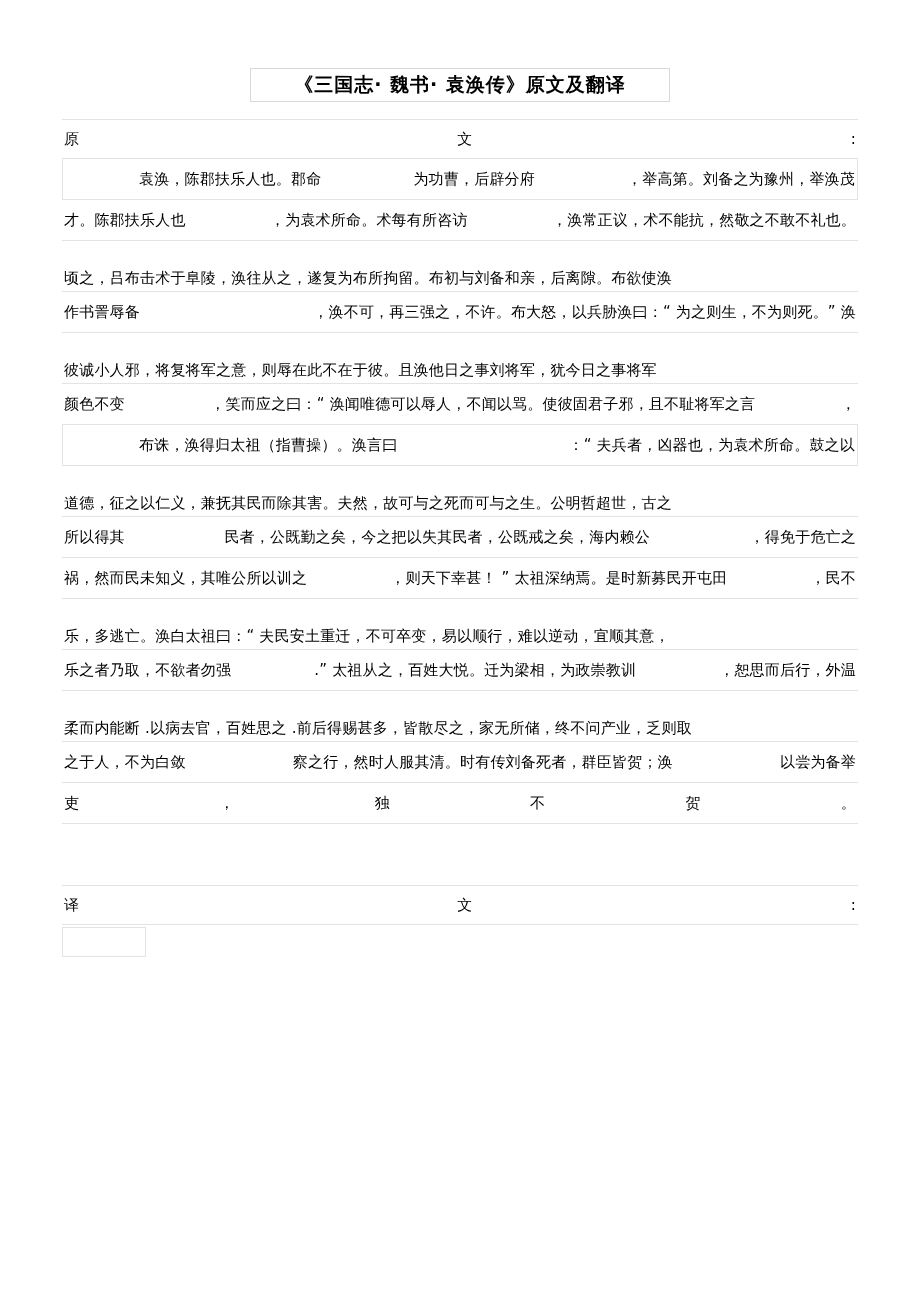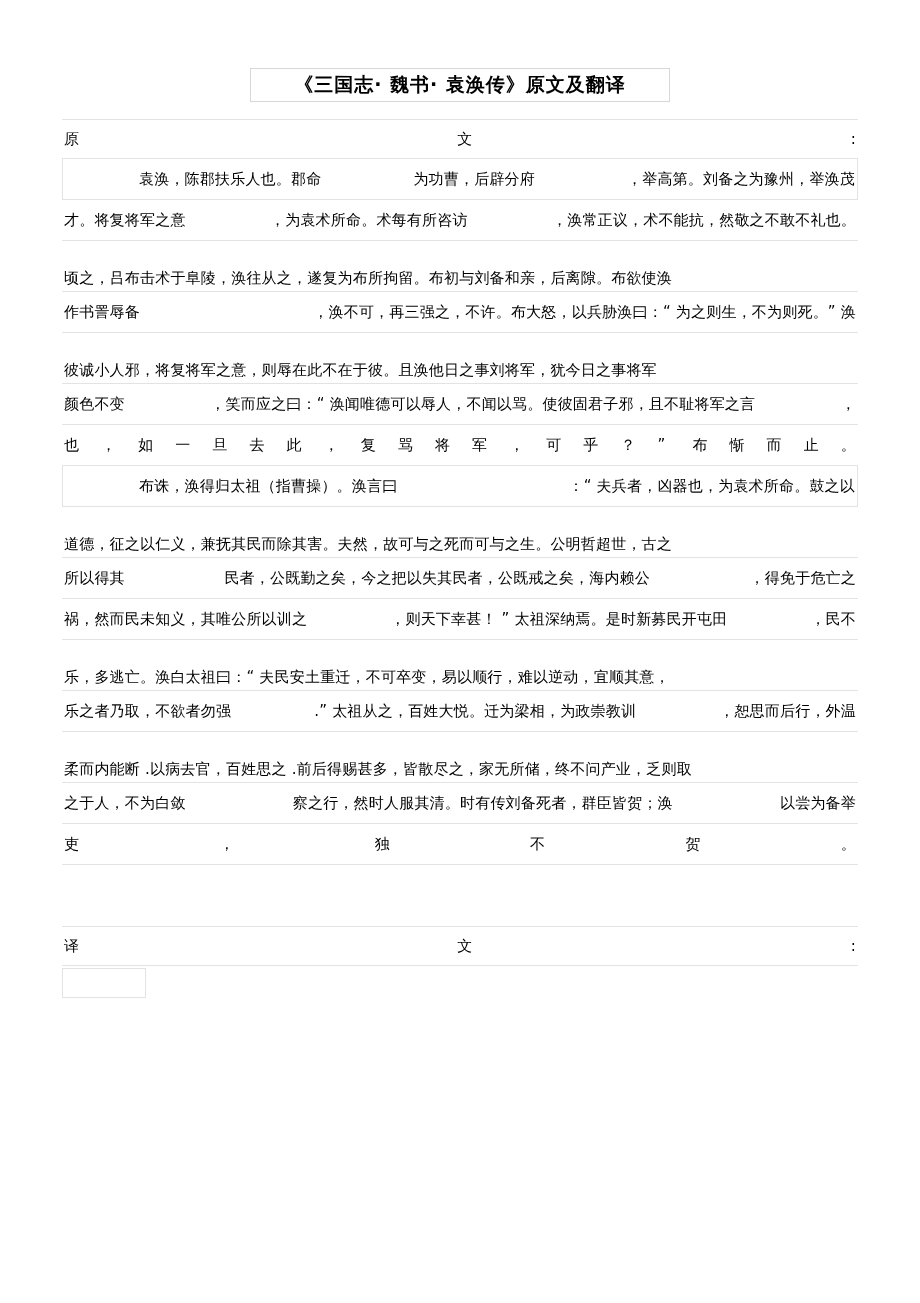"才。将复将军之意" span.seg { text: 将复将军之意 -> 陈郡扶乐人也 }
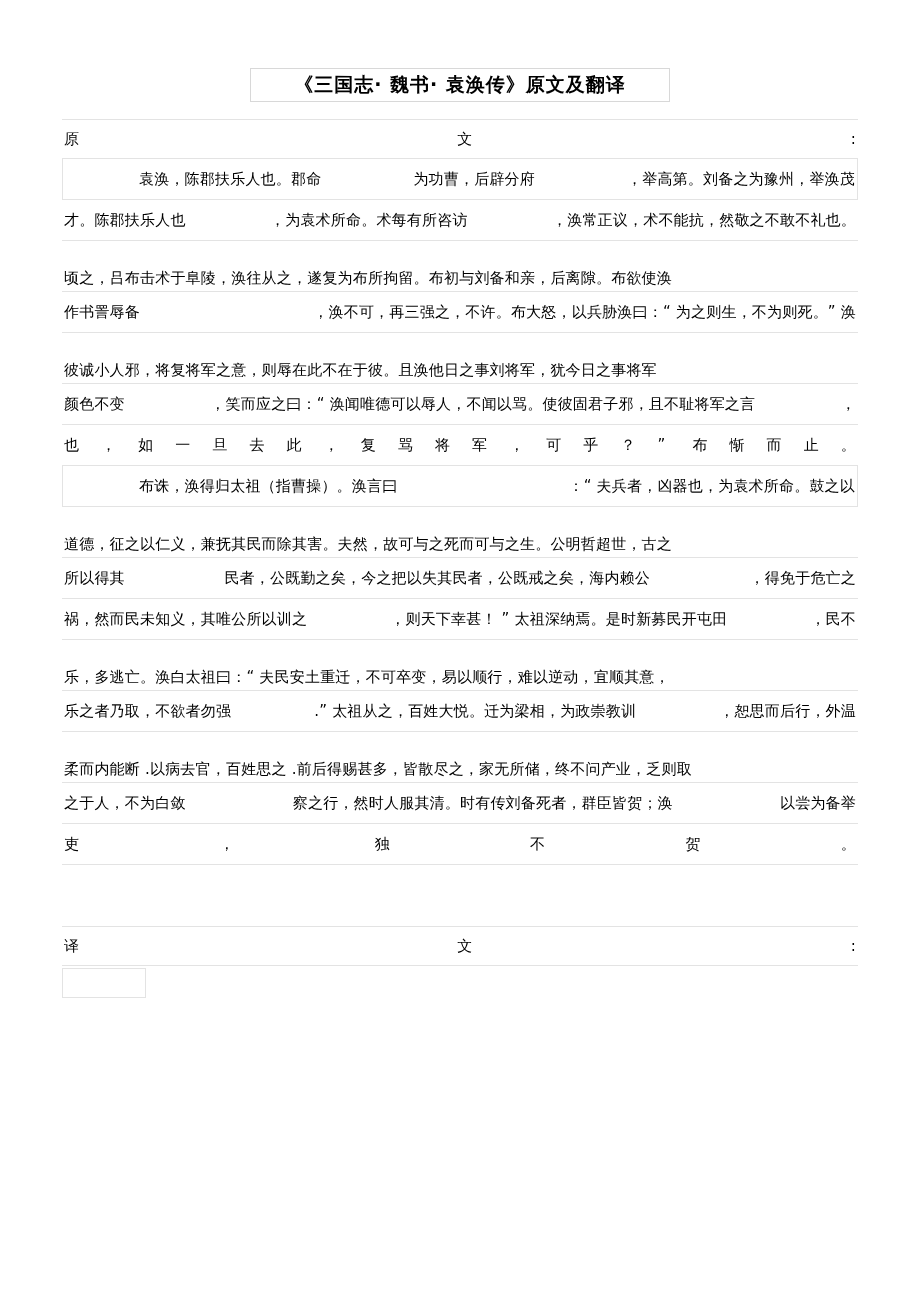"也，如一旦去此，复骂将军，可乎？” 布惭而止。" div.line { html: <div> <span>也，如一旦去此，复骂将军，可乎？” 布惭而止。</span> </div> -> none }
